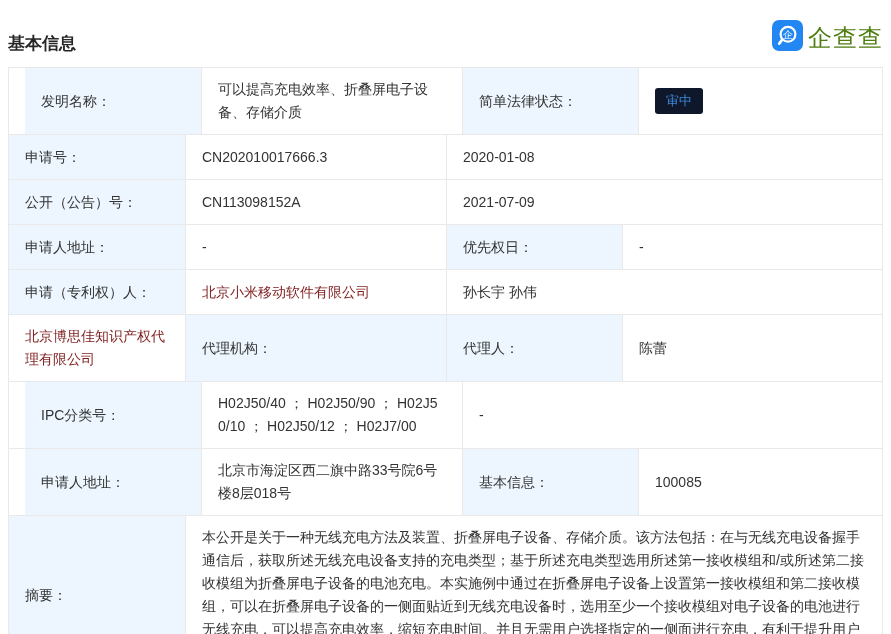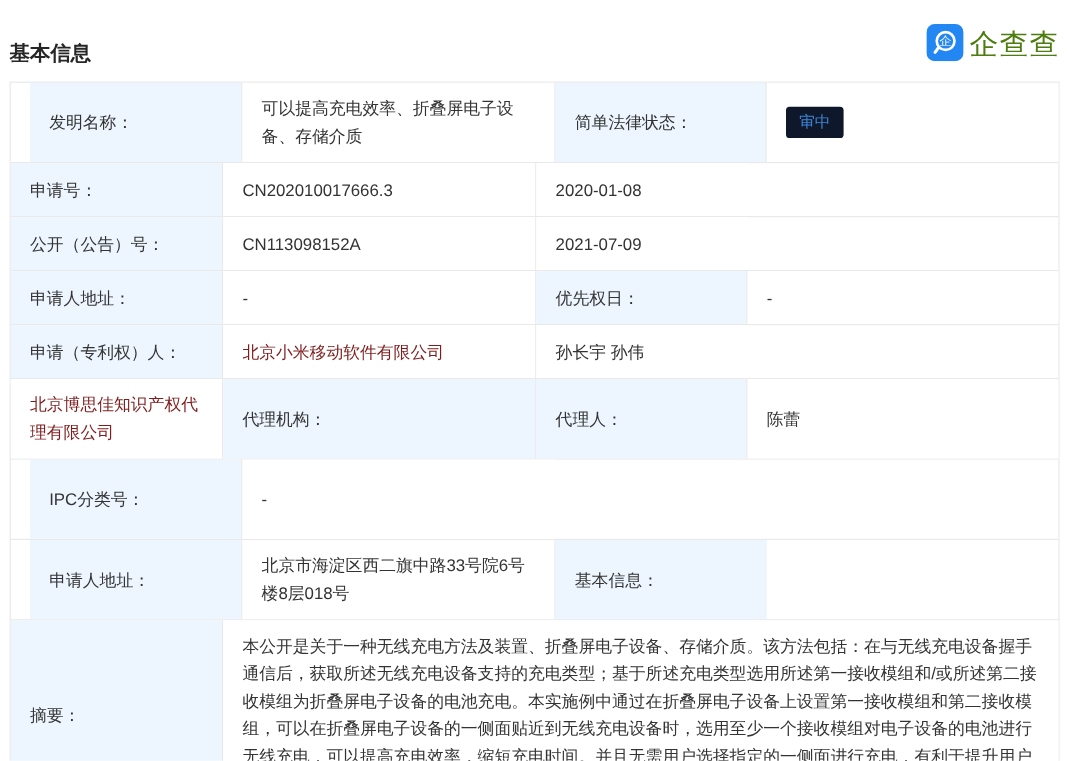"H02J50/40 ； H02J50/90 ； H02J50/10" div.cell { html: none -> <div>H02J50/40 ； H02J50/90 ； H02J50/10 ； H02J50/12 ； H02J7/00</div> }
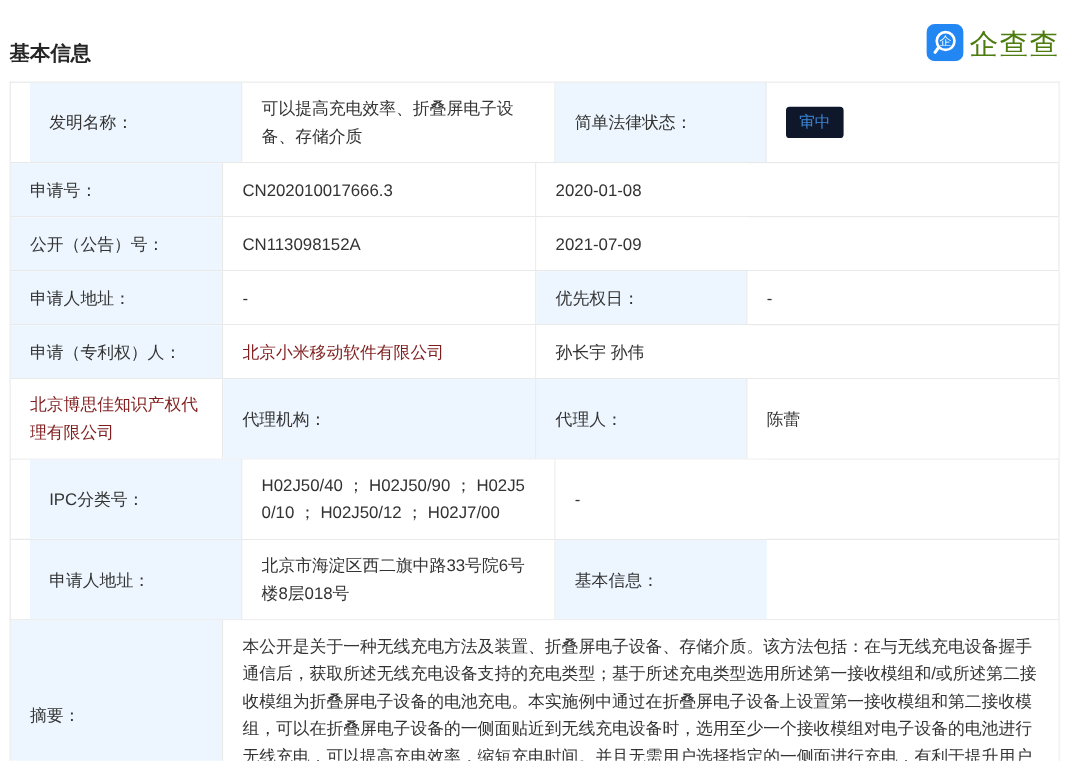"100085" div.cell { html: none -> <div>100085</div> }
